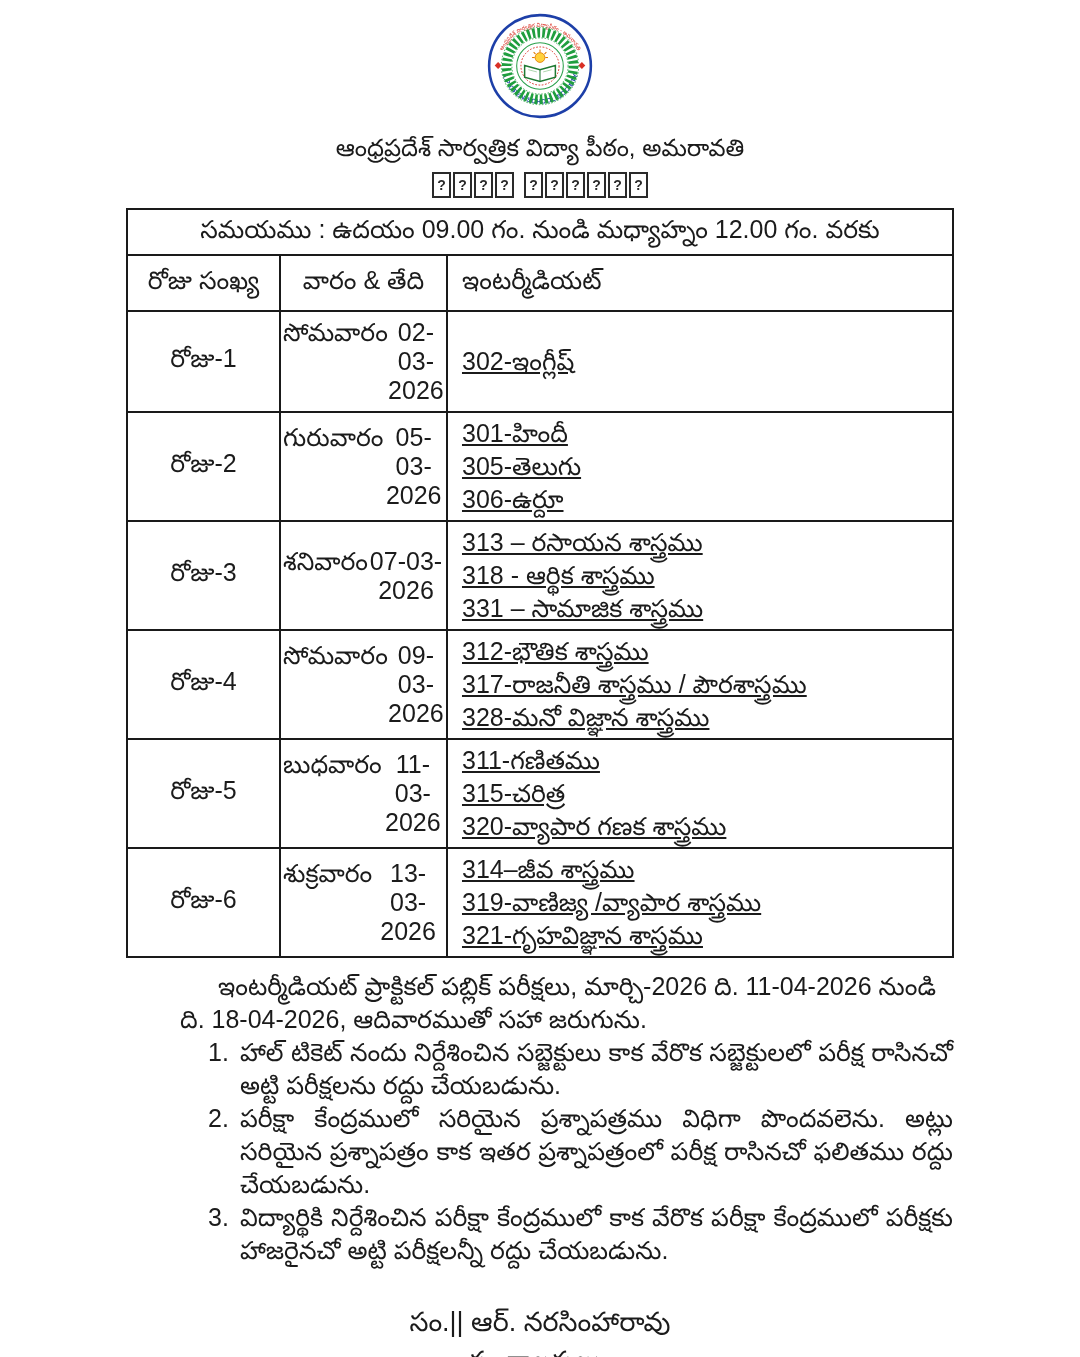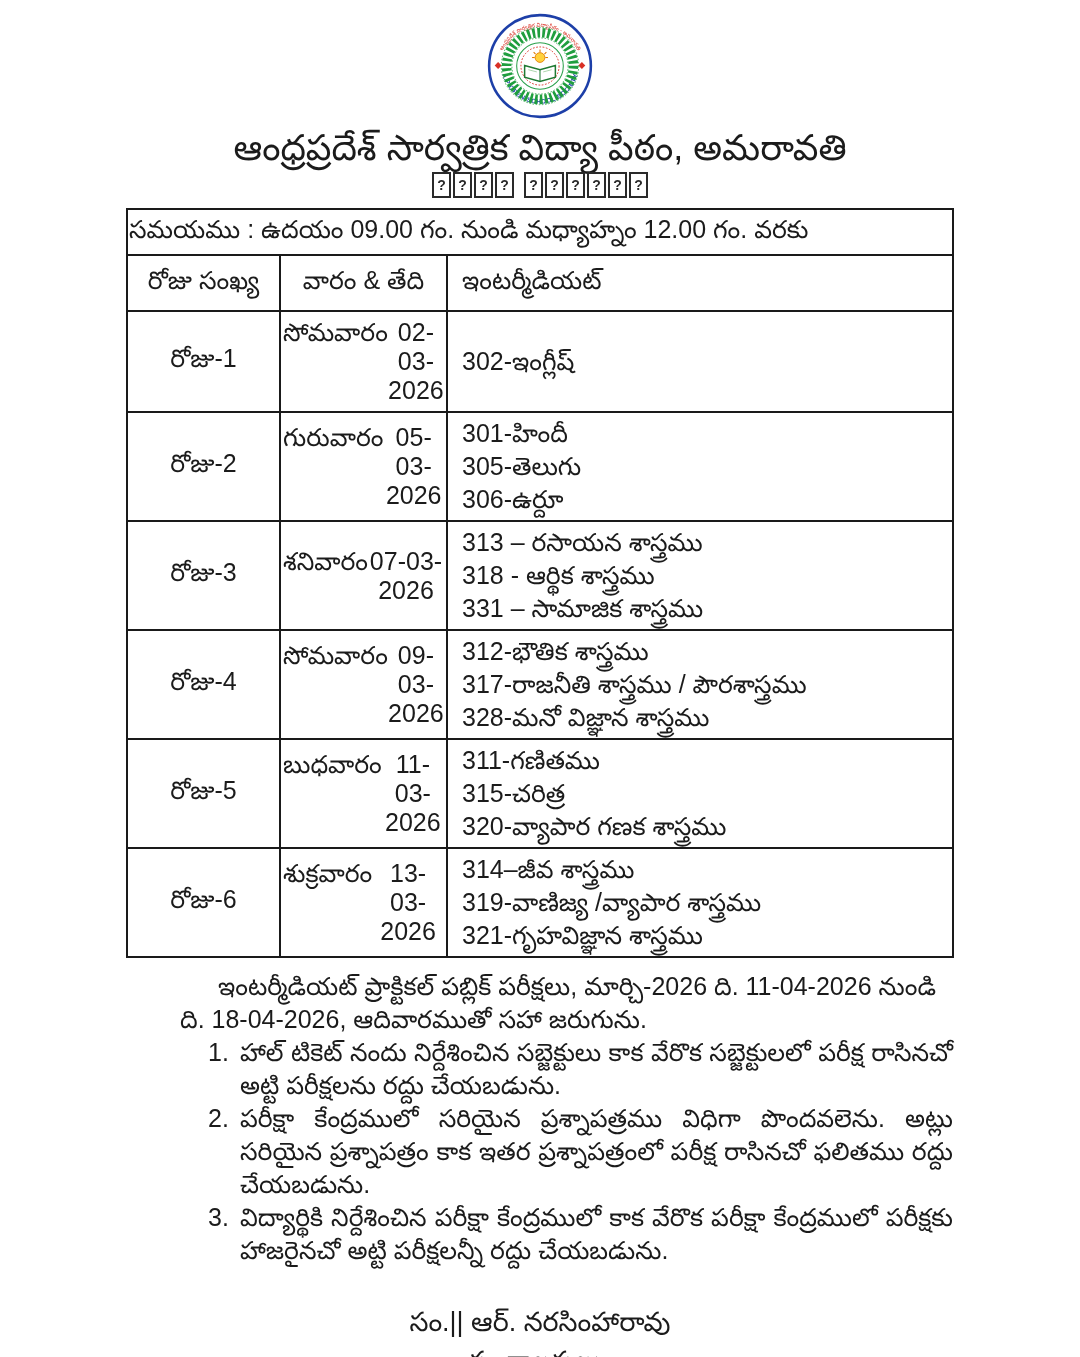"ఆంధ్రప్రదేశ్ సార్వత్రిక విద్యా పీఠం," .title-line { font-size: 36px -> 24px }
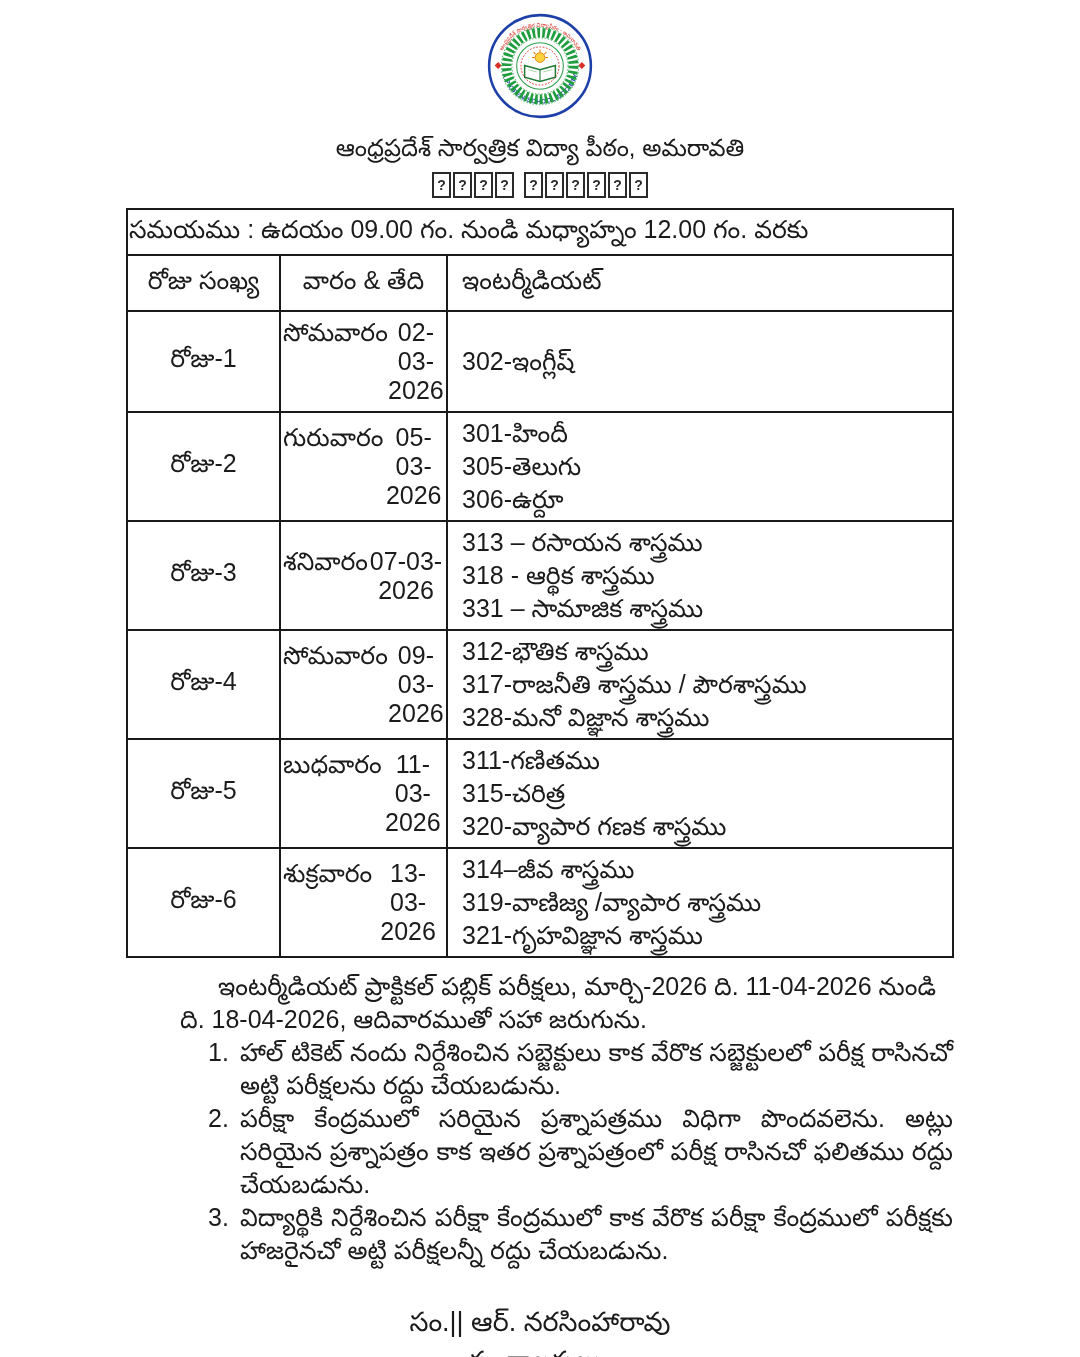"సమయము : ఉదయం 09.00 గం." td.time-cell { text-align: left -> center }
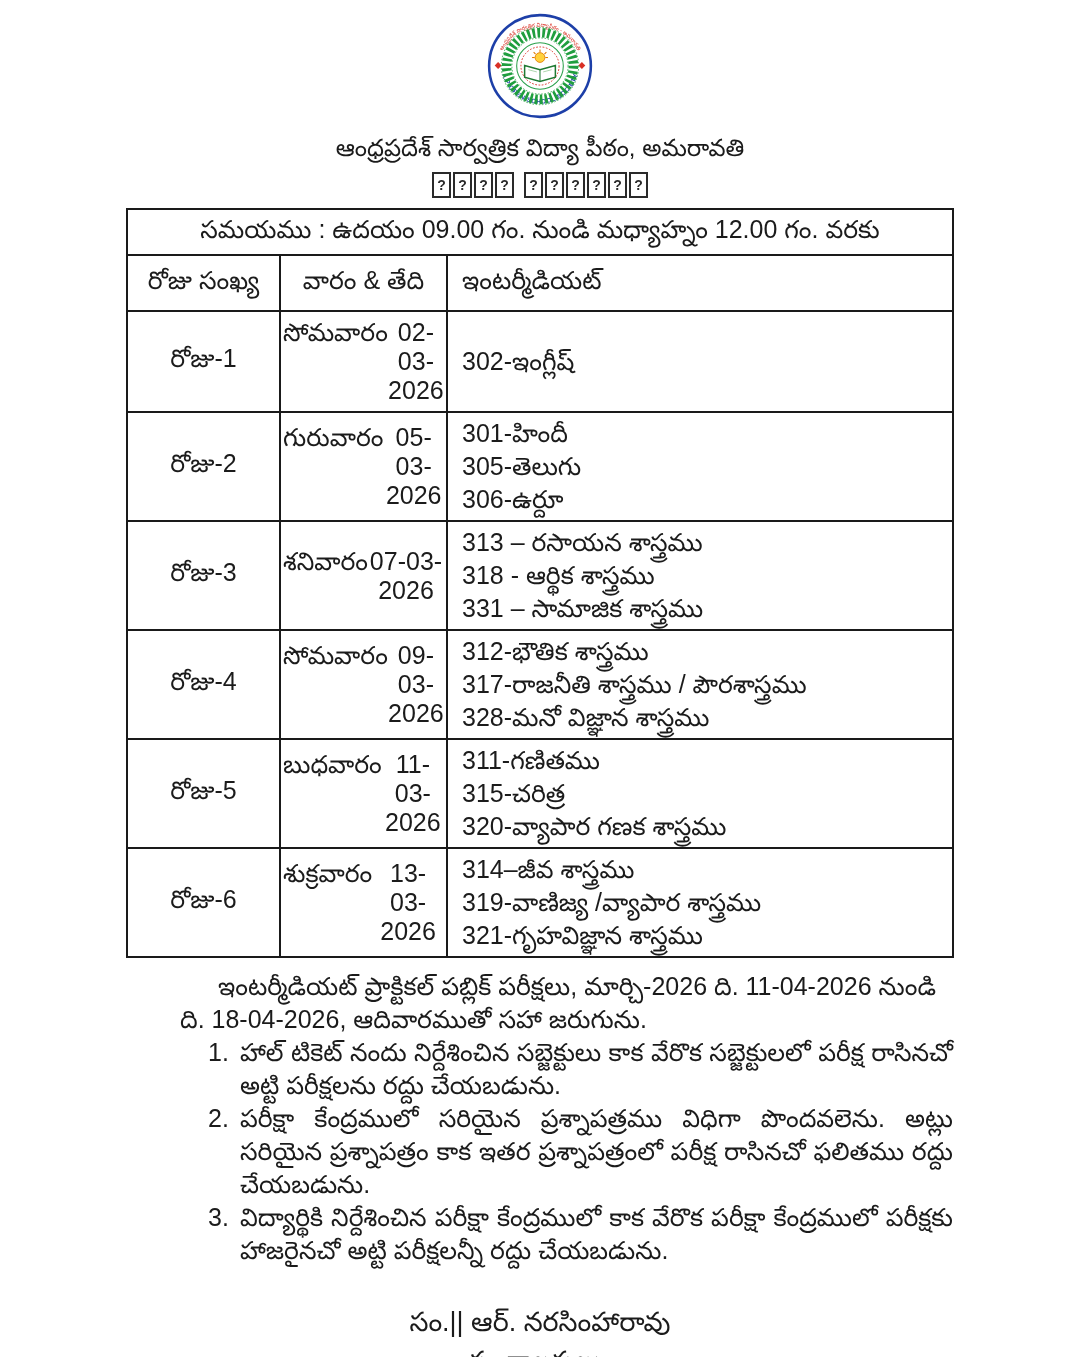"302-ఇంగ్లీష్" .sub-line { text-decoration: none -> underline }
